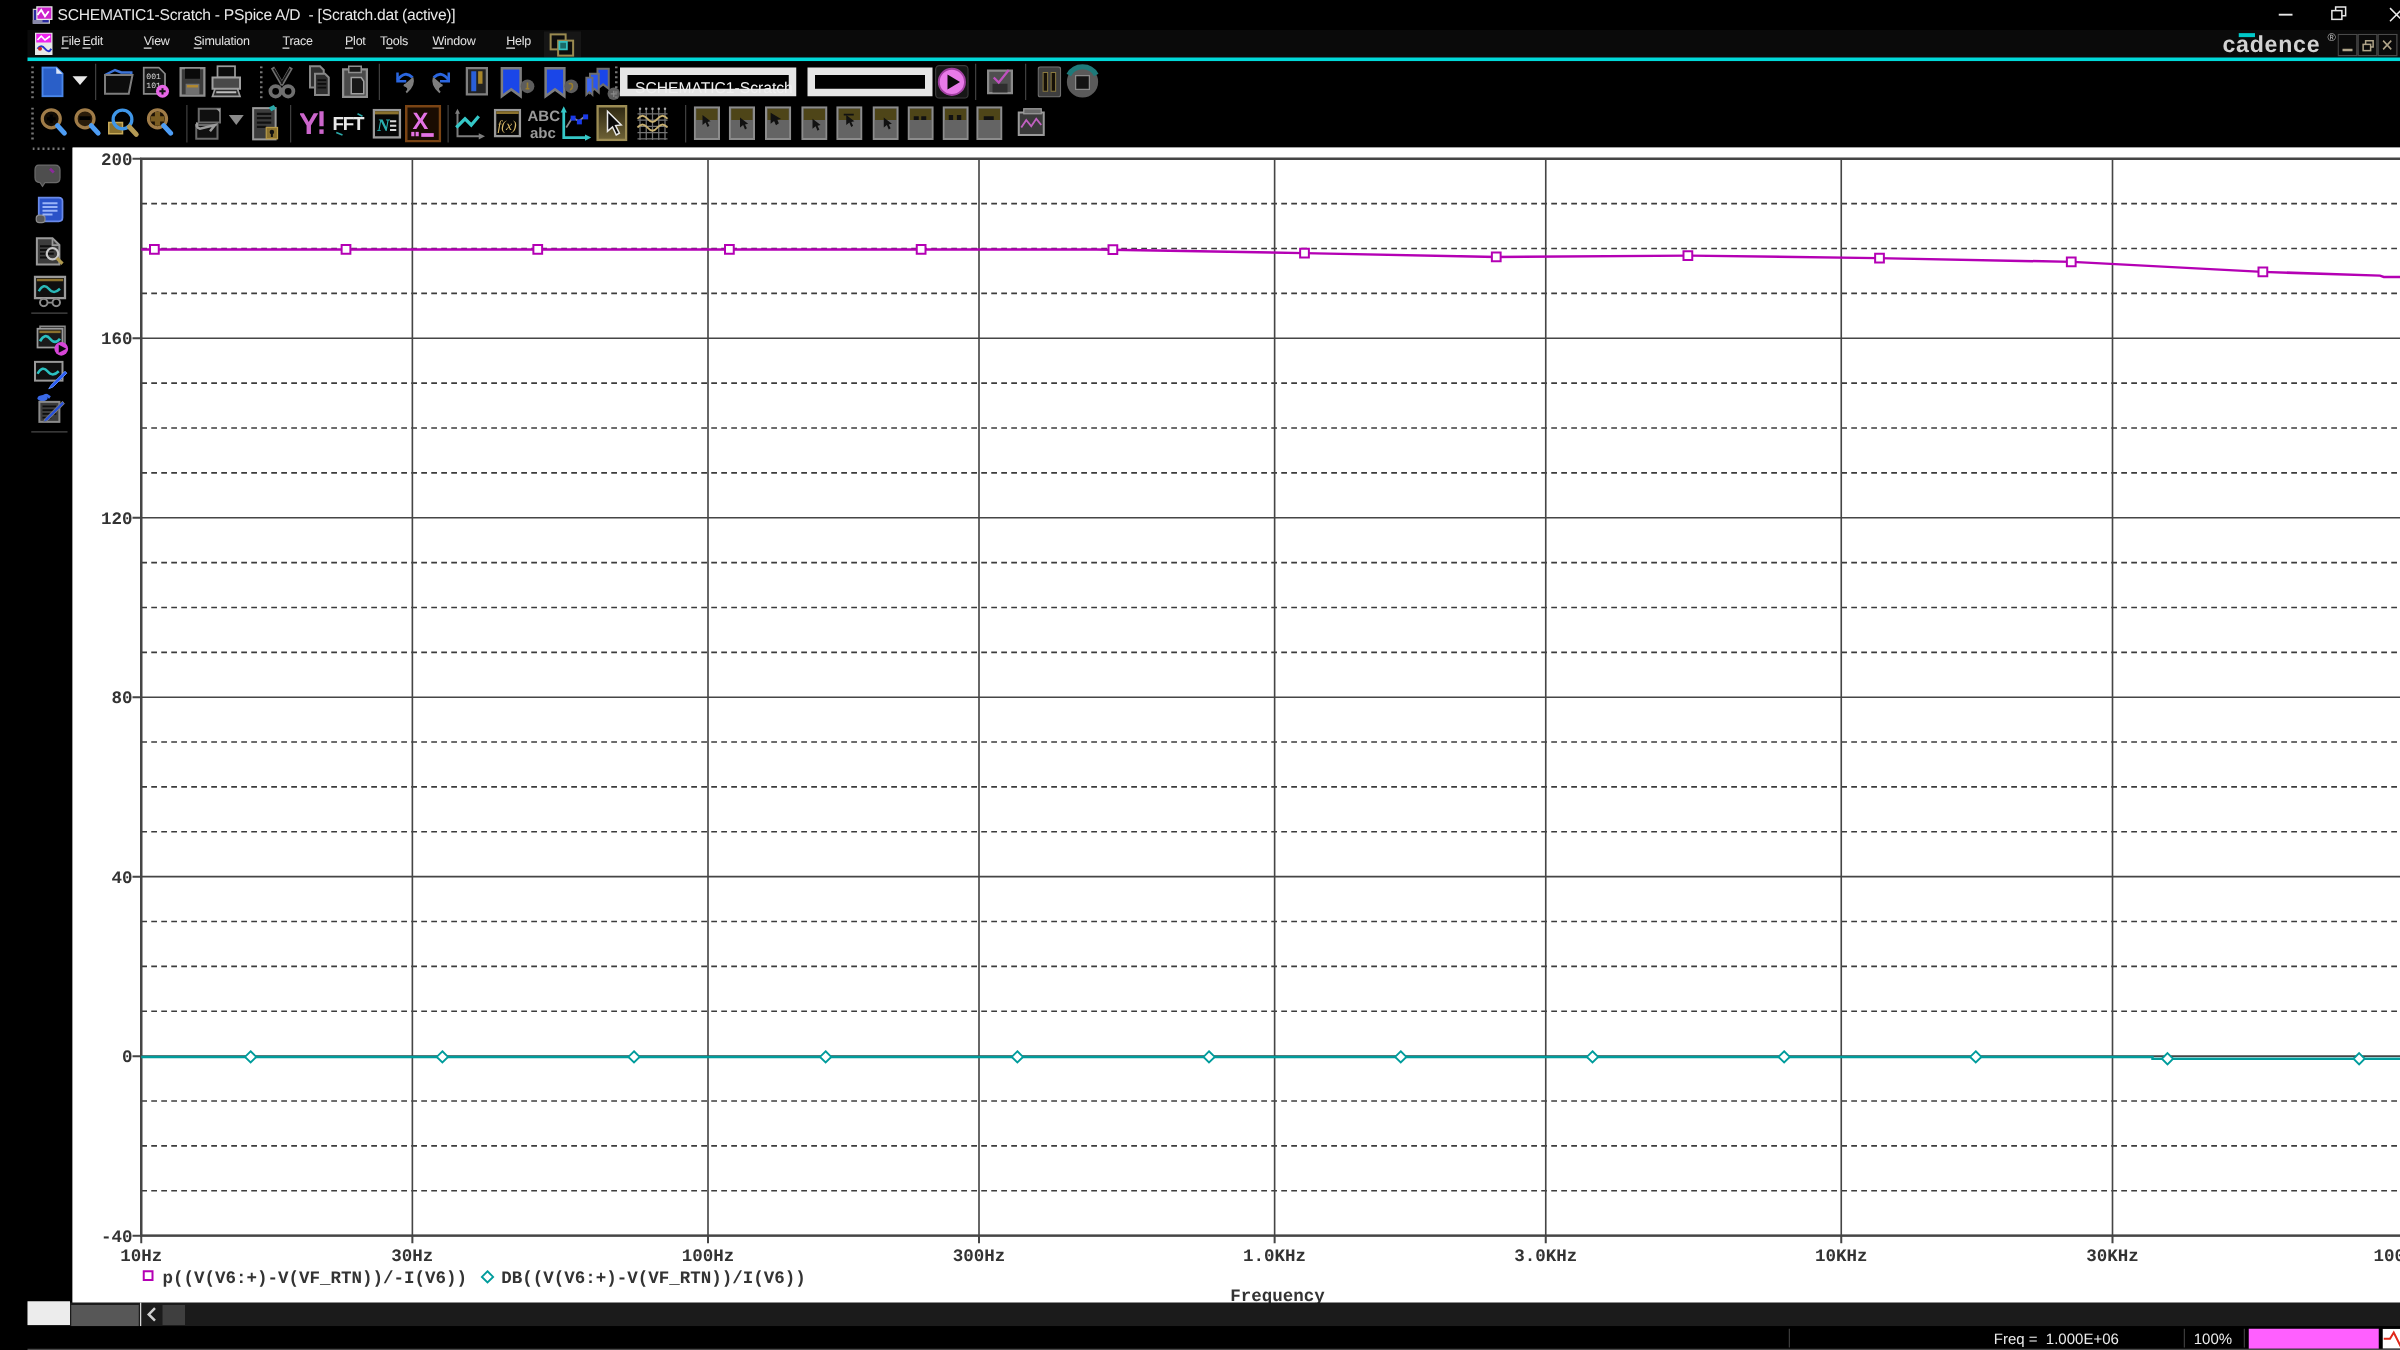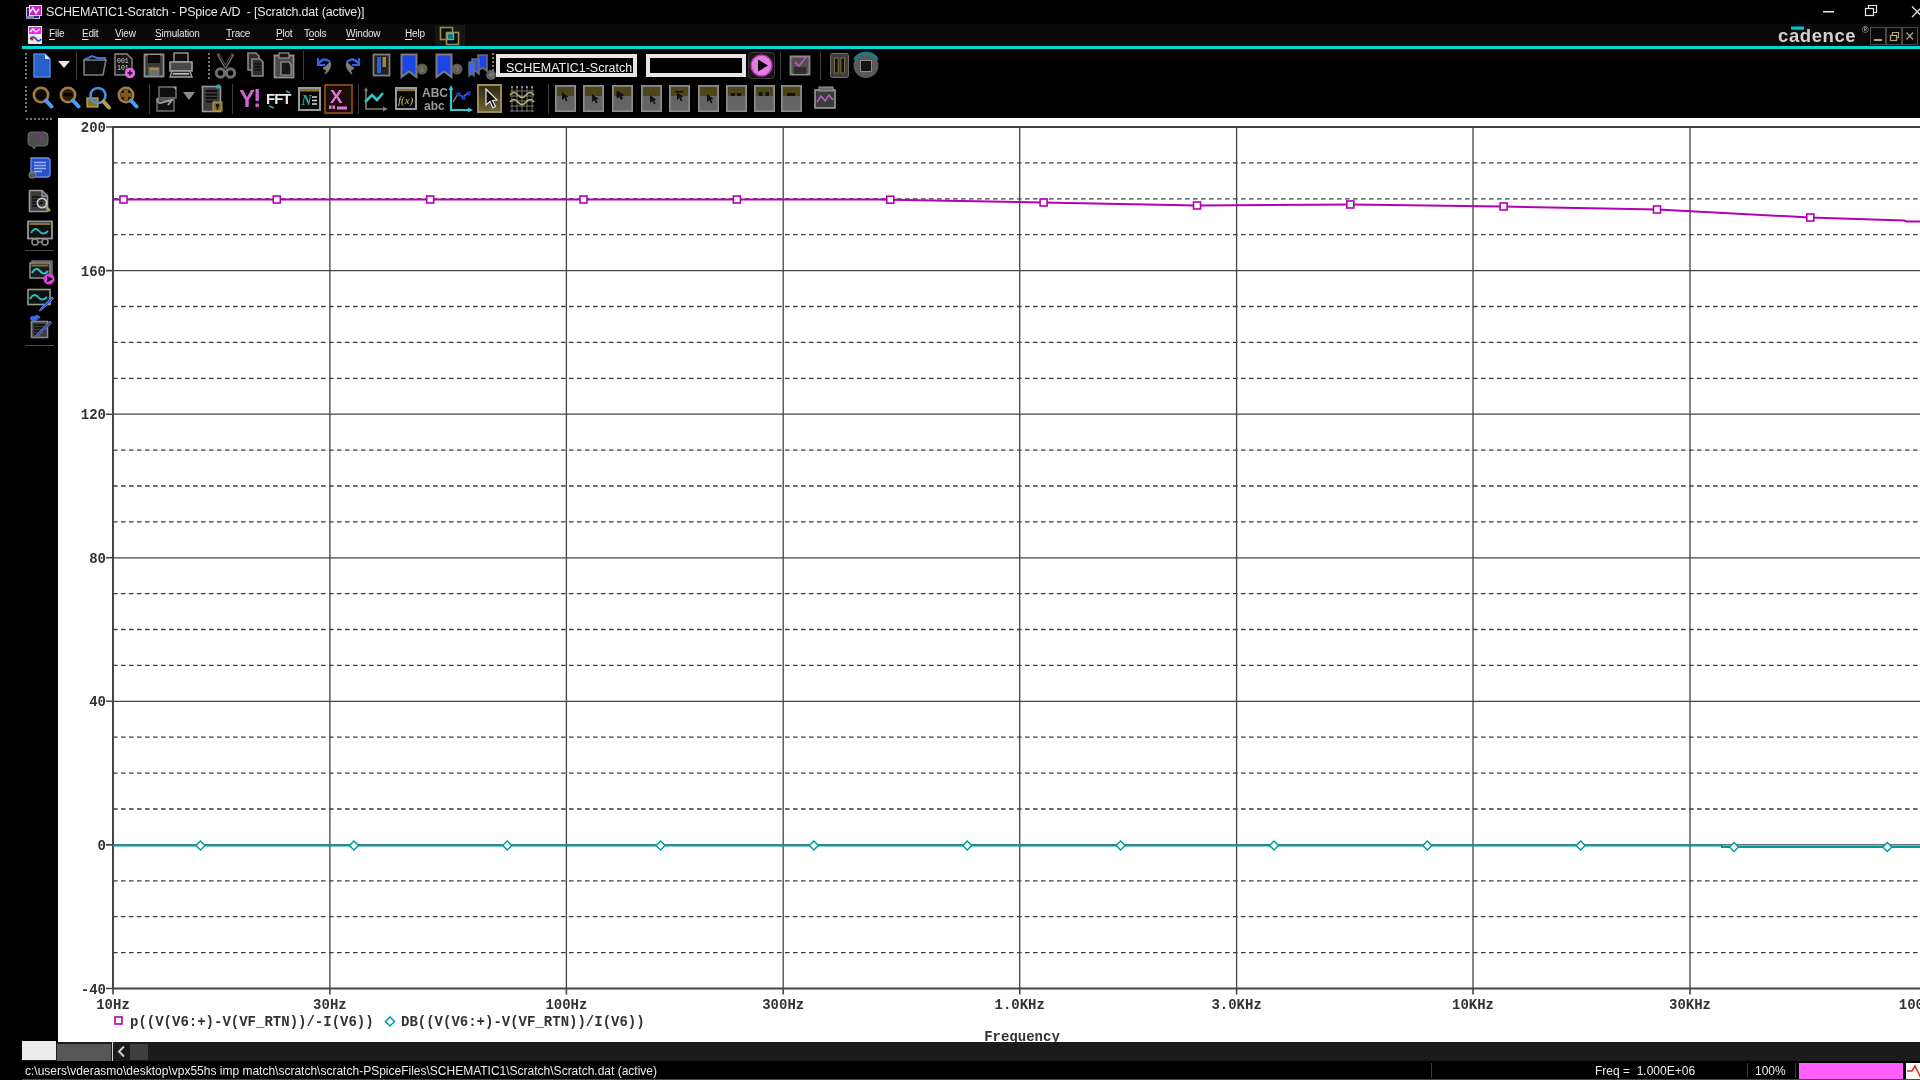"Edit" span.mi { left: 60px -> 44px }
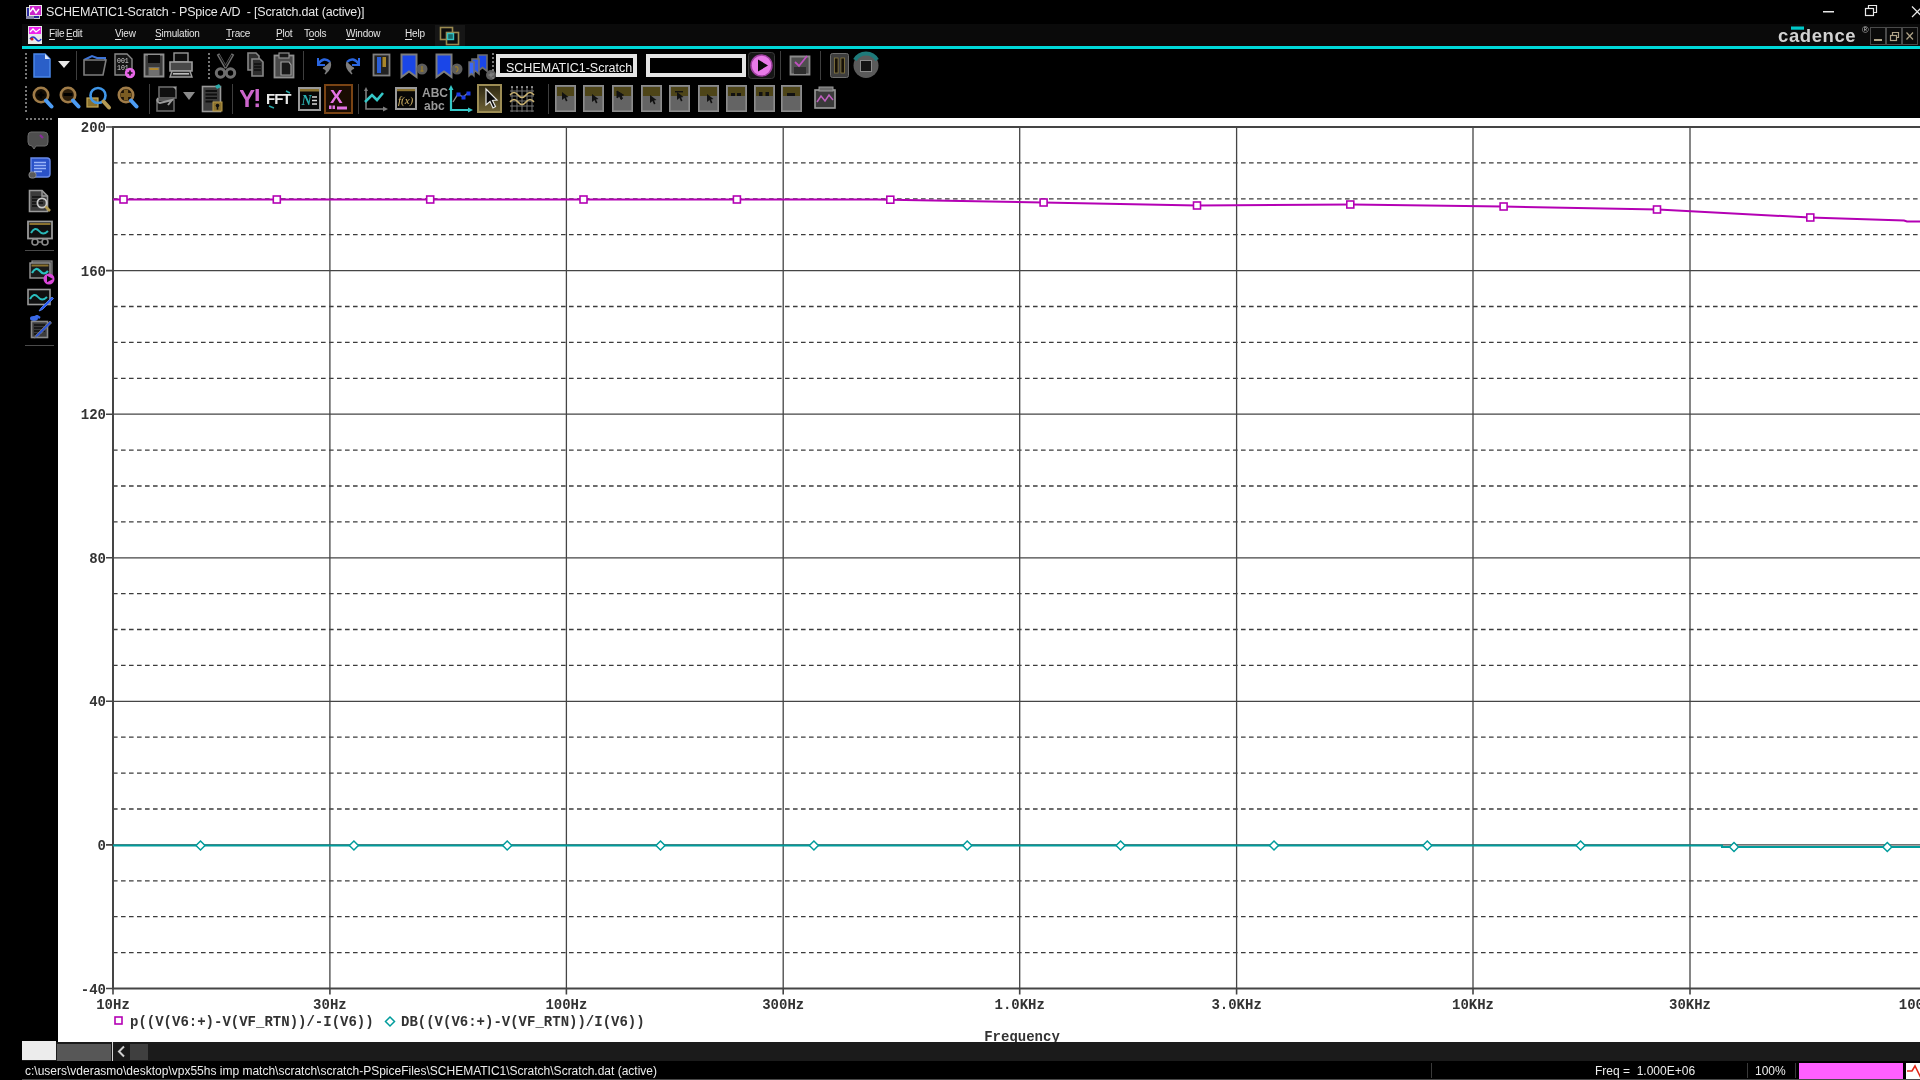"SCHEMATIC1-Scratch" .fld { border: 4px solid #e5e5e5 -> 6px solid #e5e5e5 }
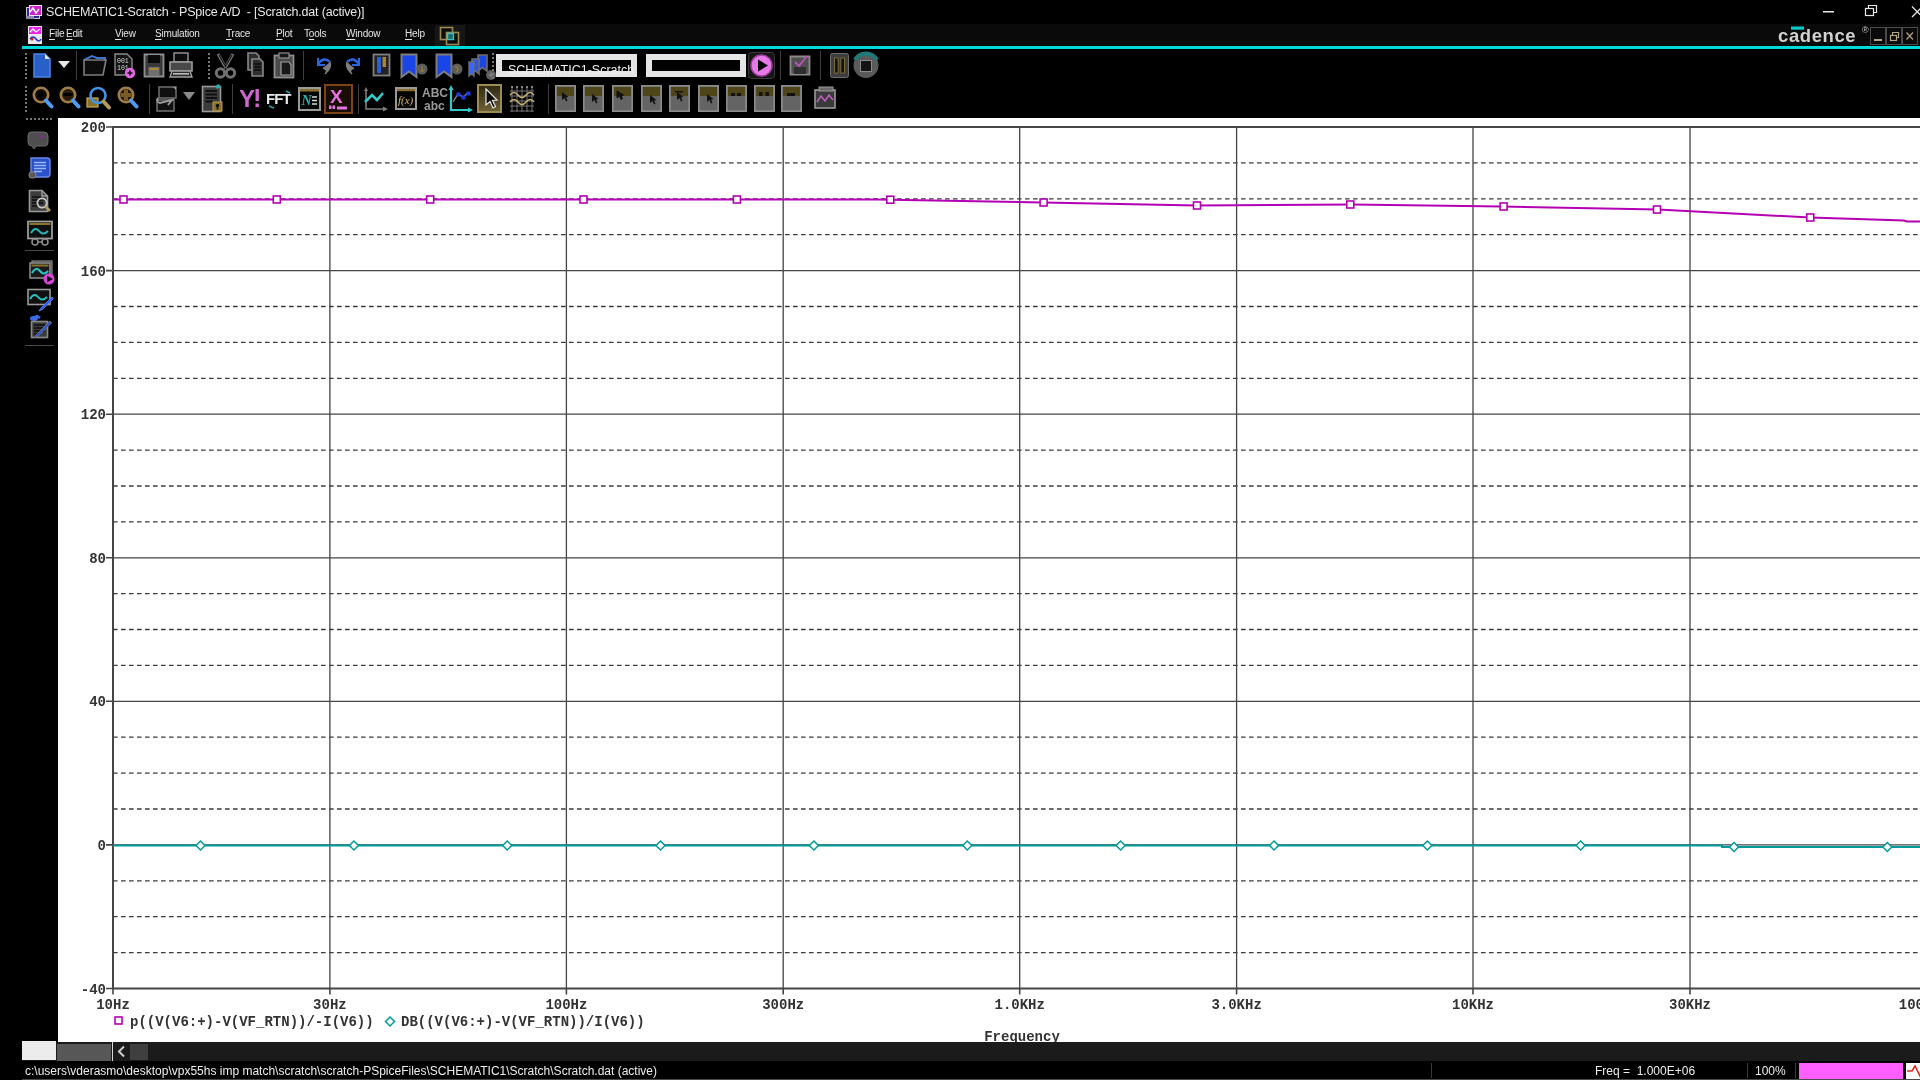"c:\users\vderasmo\desktop\vpx55hs imp" span.s { html: <span>c:\users\vderasmo\desktop\vpx55hs imp match\scratch\scratch-PSpiceFiles\SCHEMATIC1\Scratch\Scratch.dat (active)</span> -> none }
